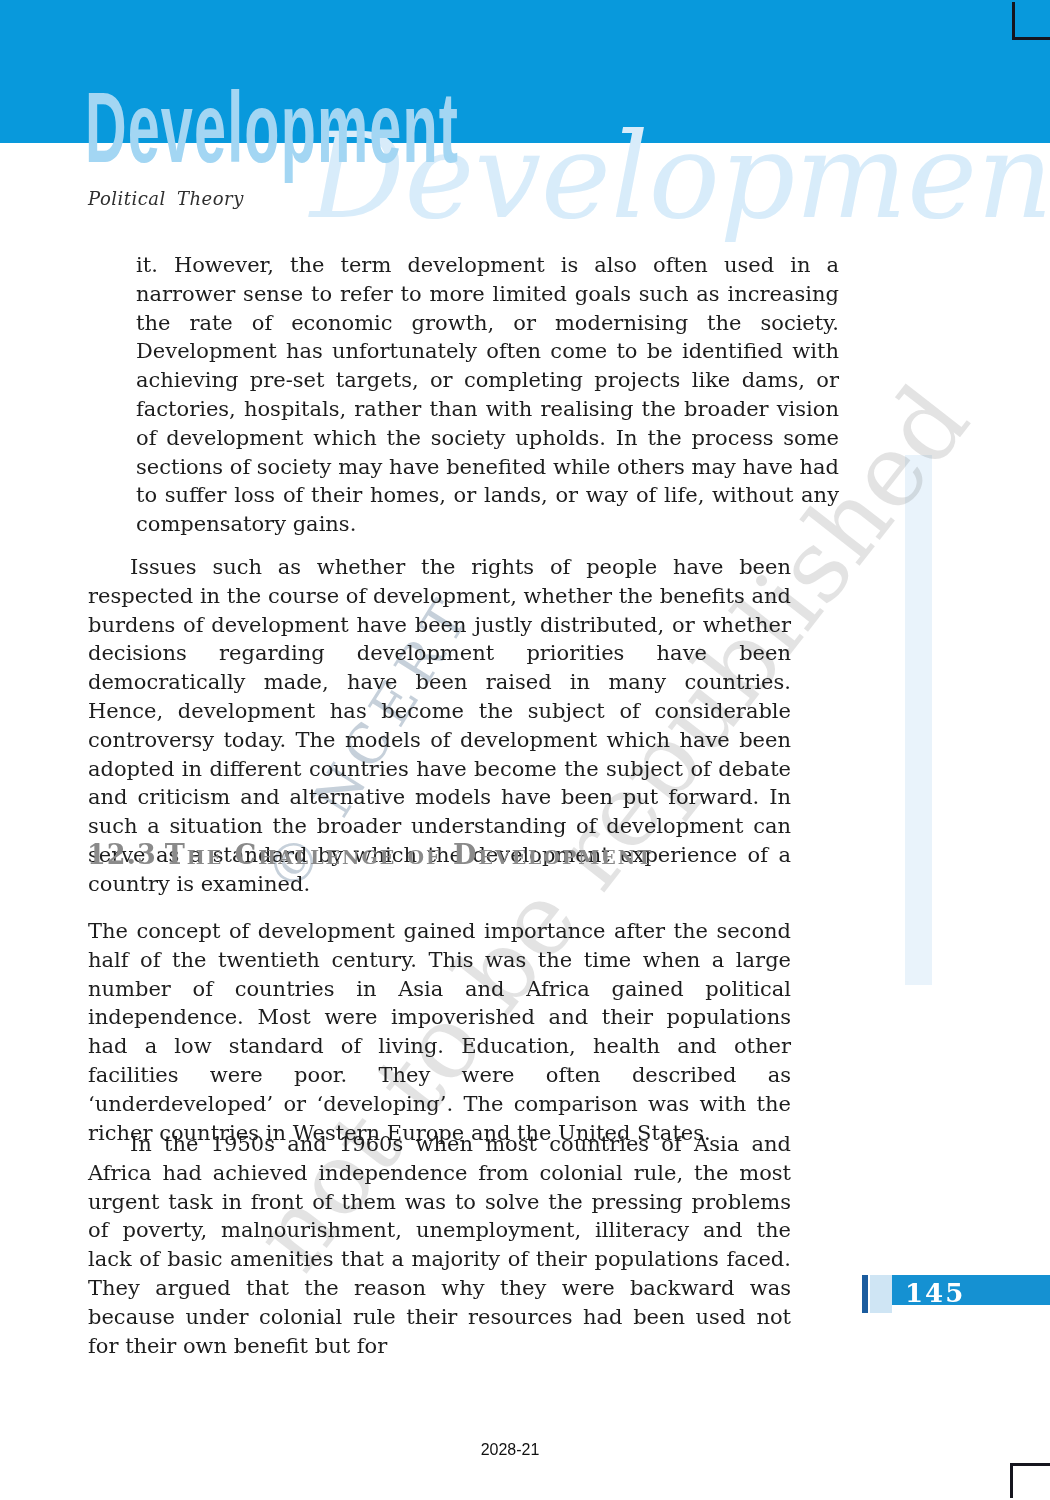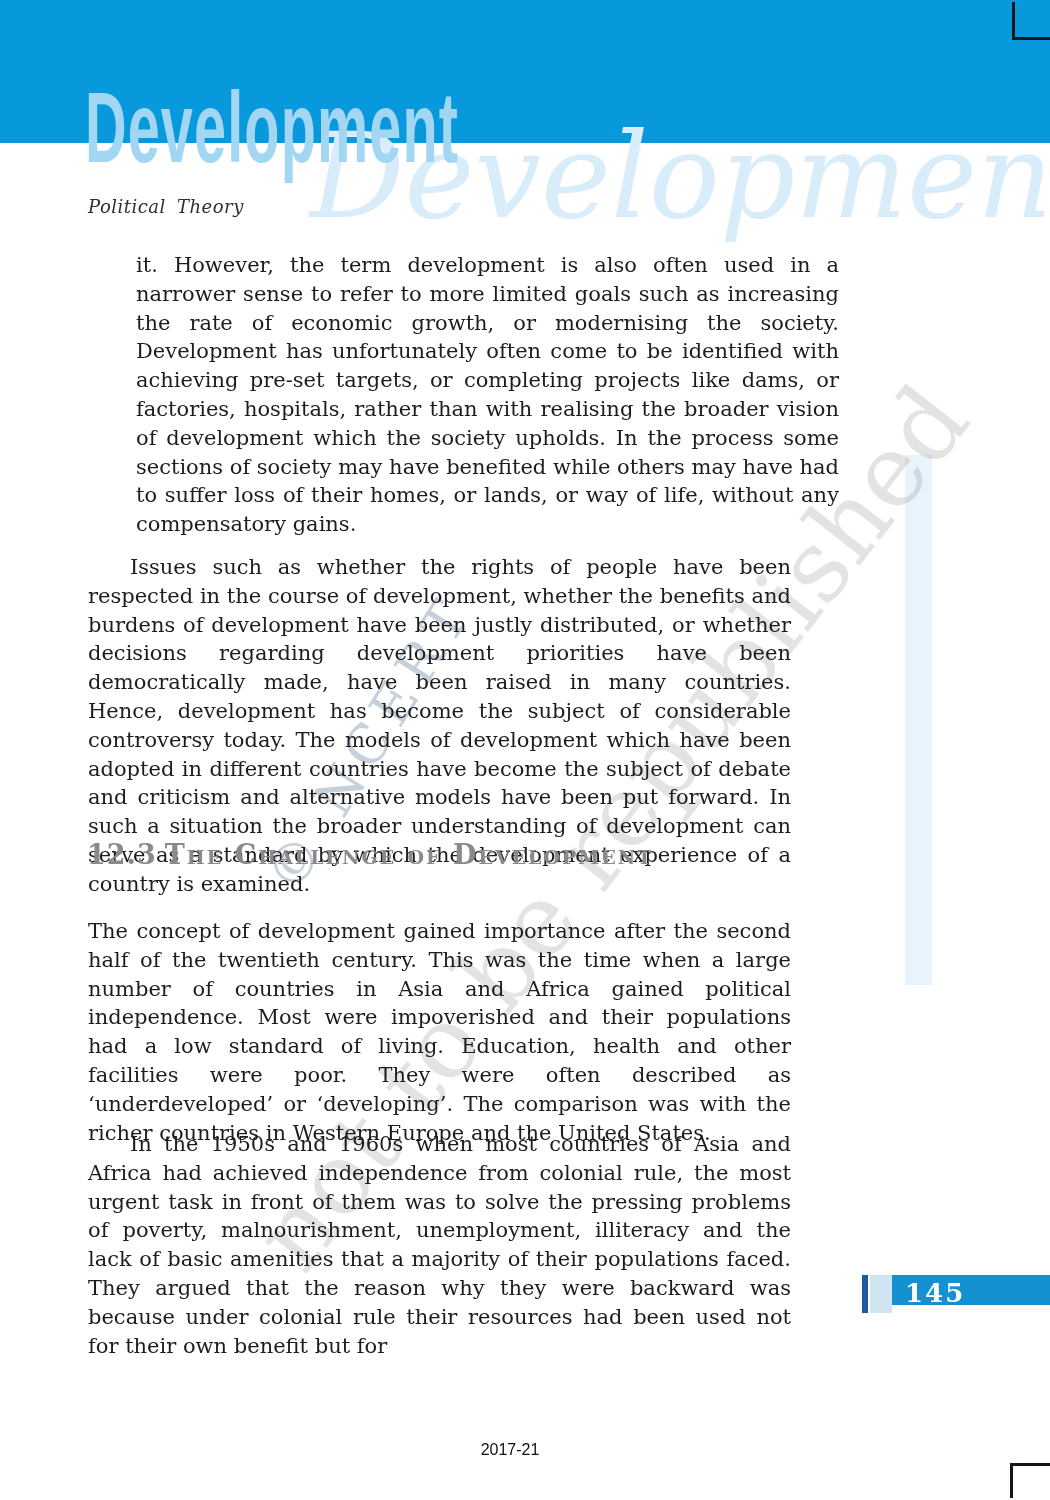"Political Theory" .series { top: 196px -> 188px }
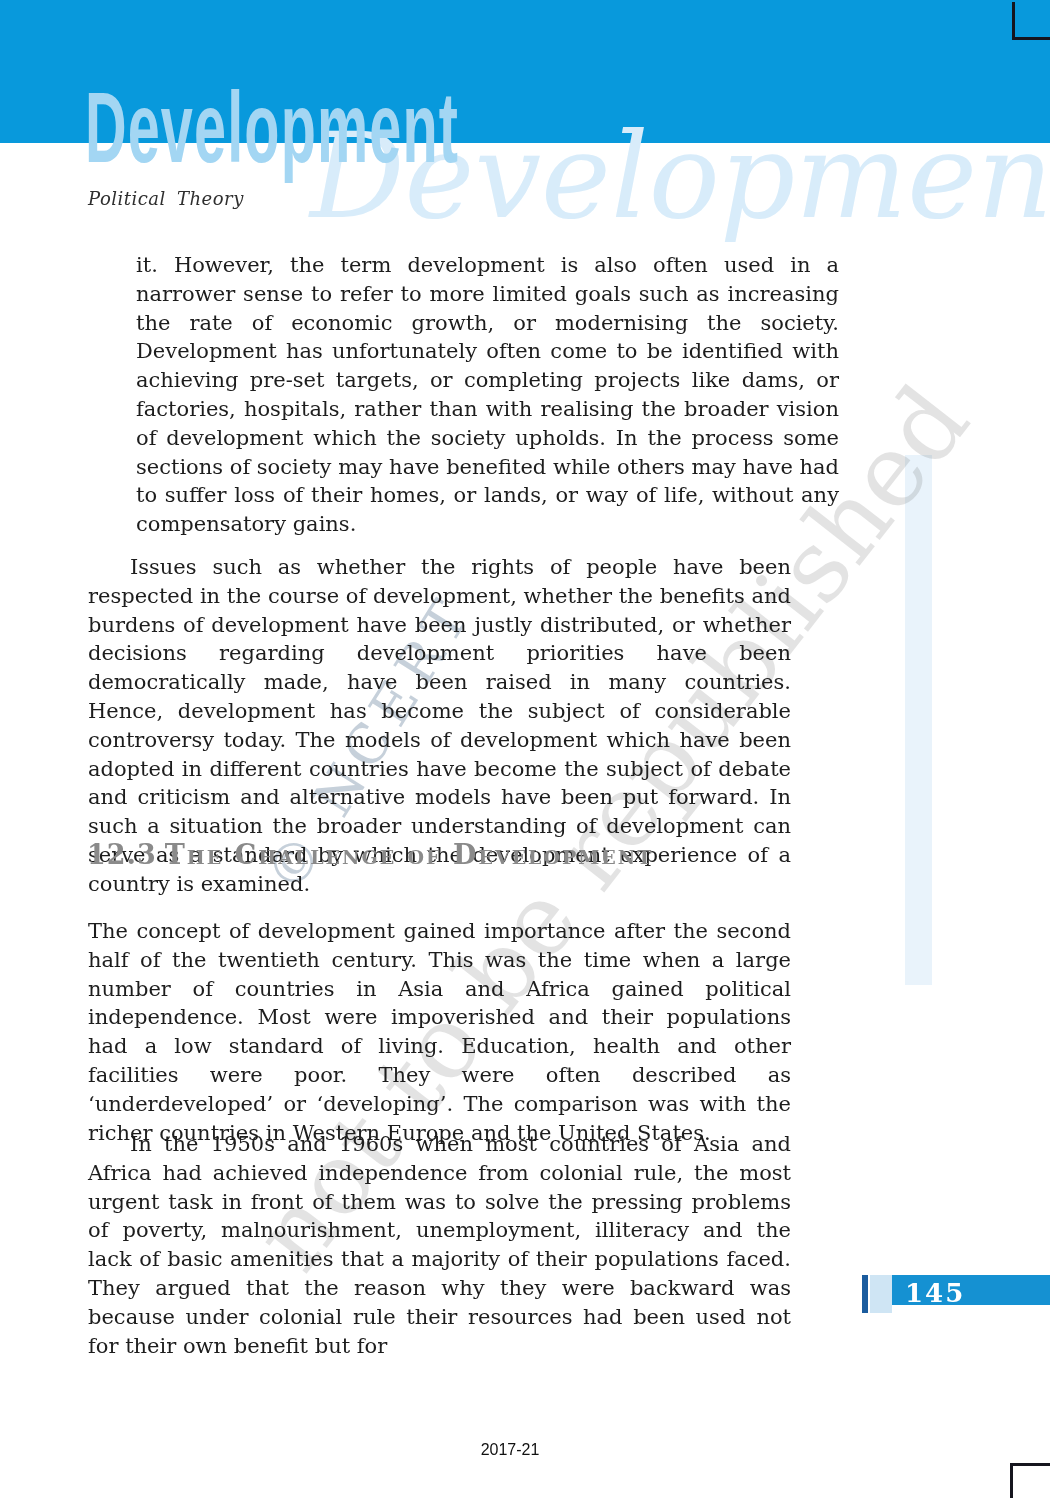"2017-21" div.edition { text: 2017-21 -> 2028-21 }
